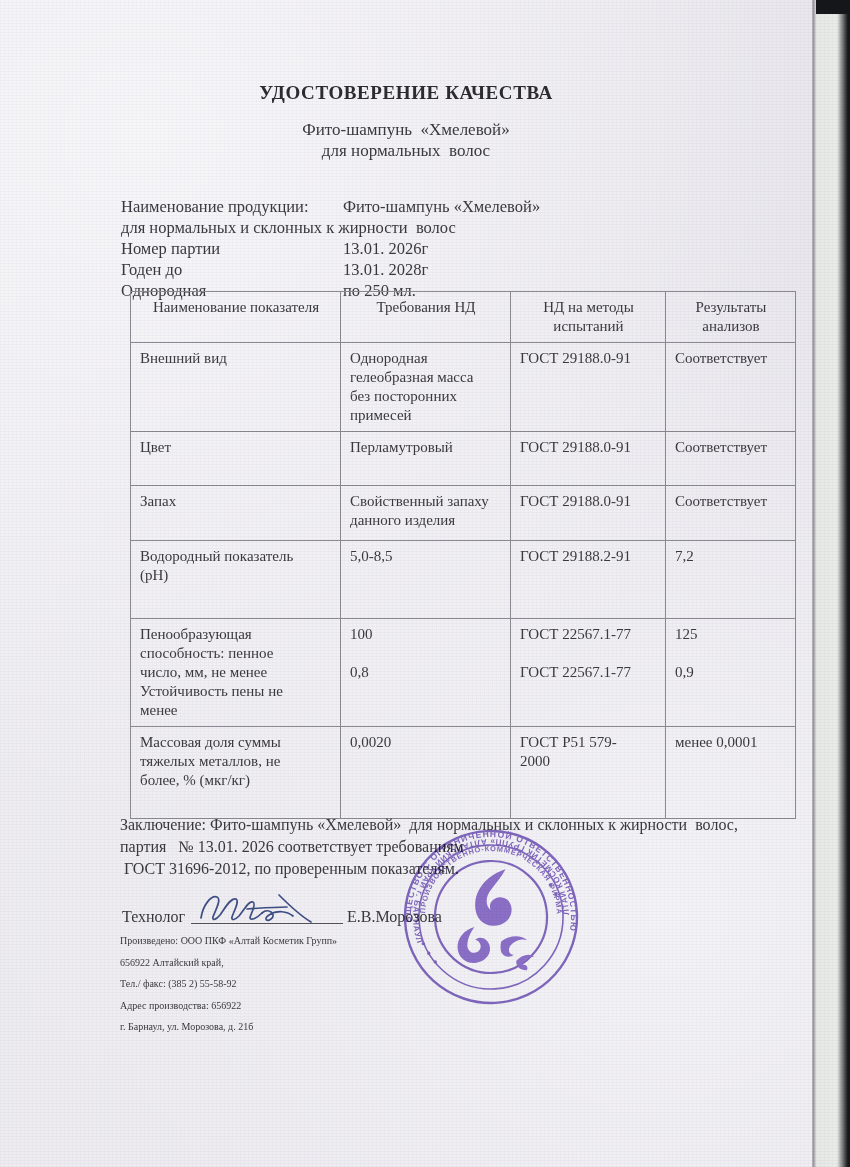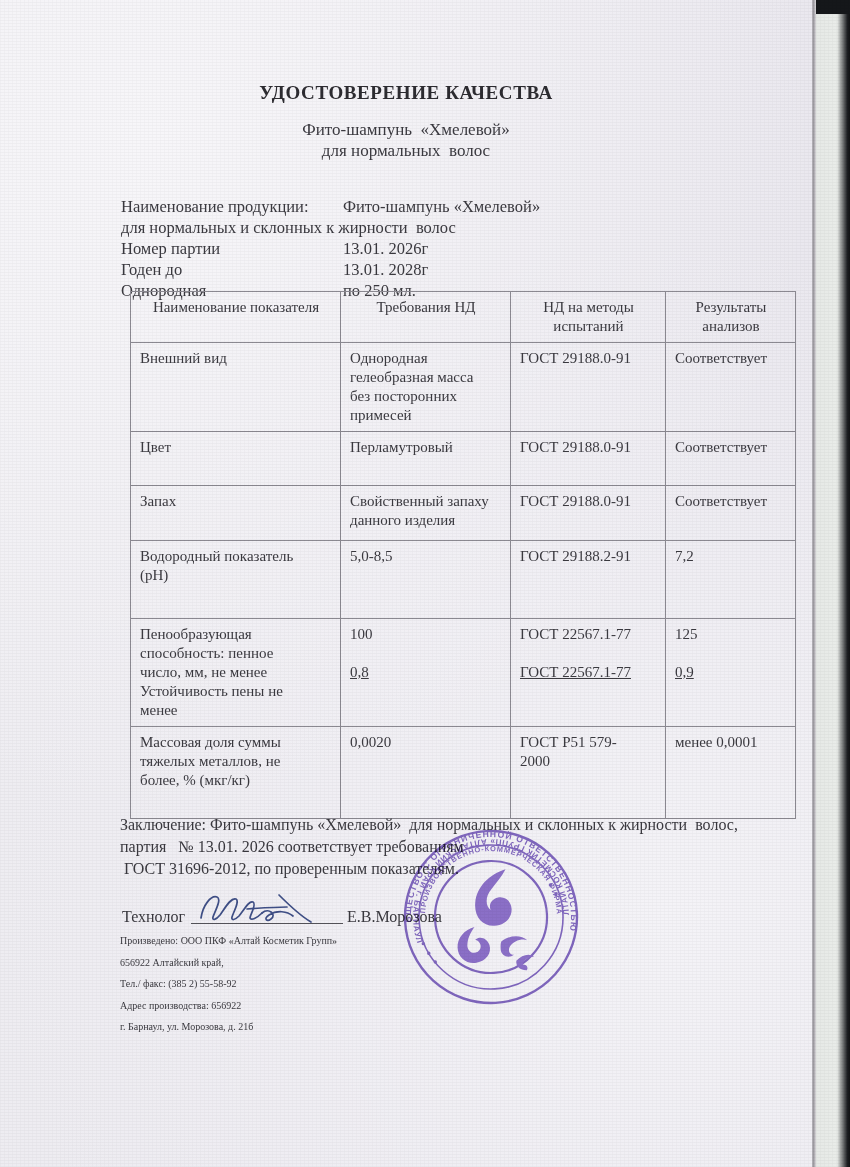"0,8" .subrow { text-decoration: underline -> none }
